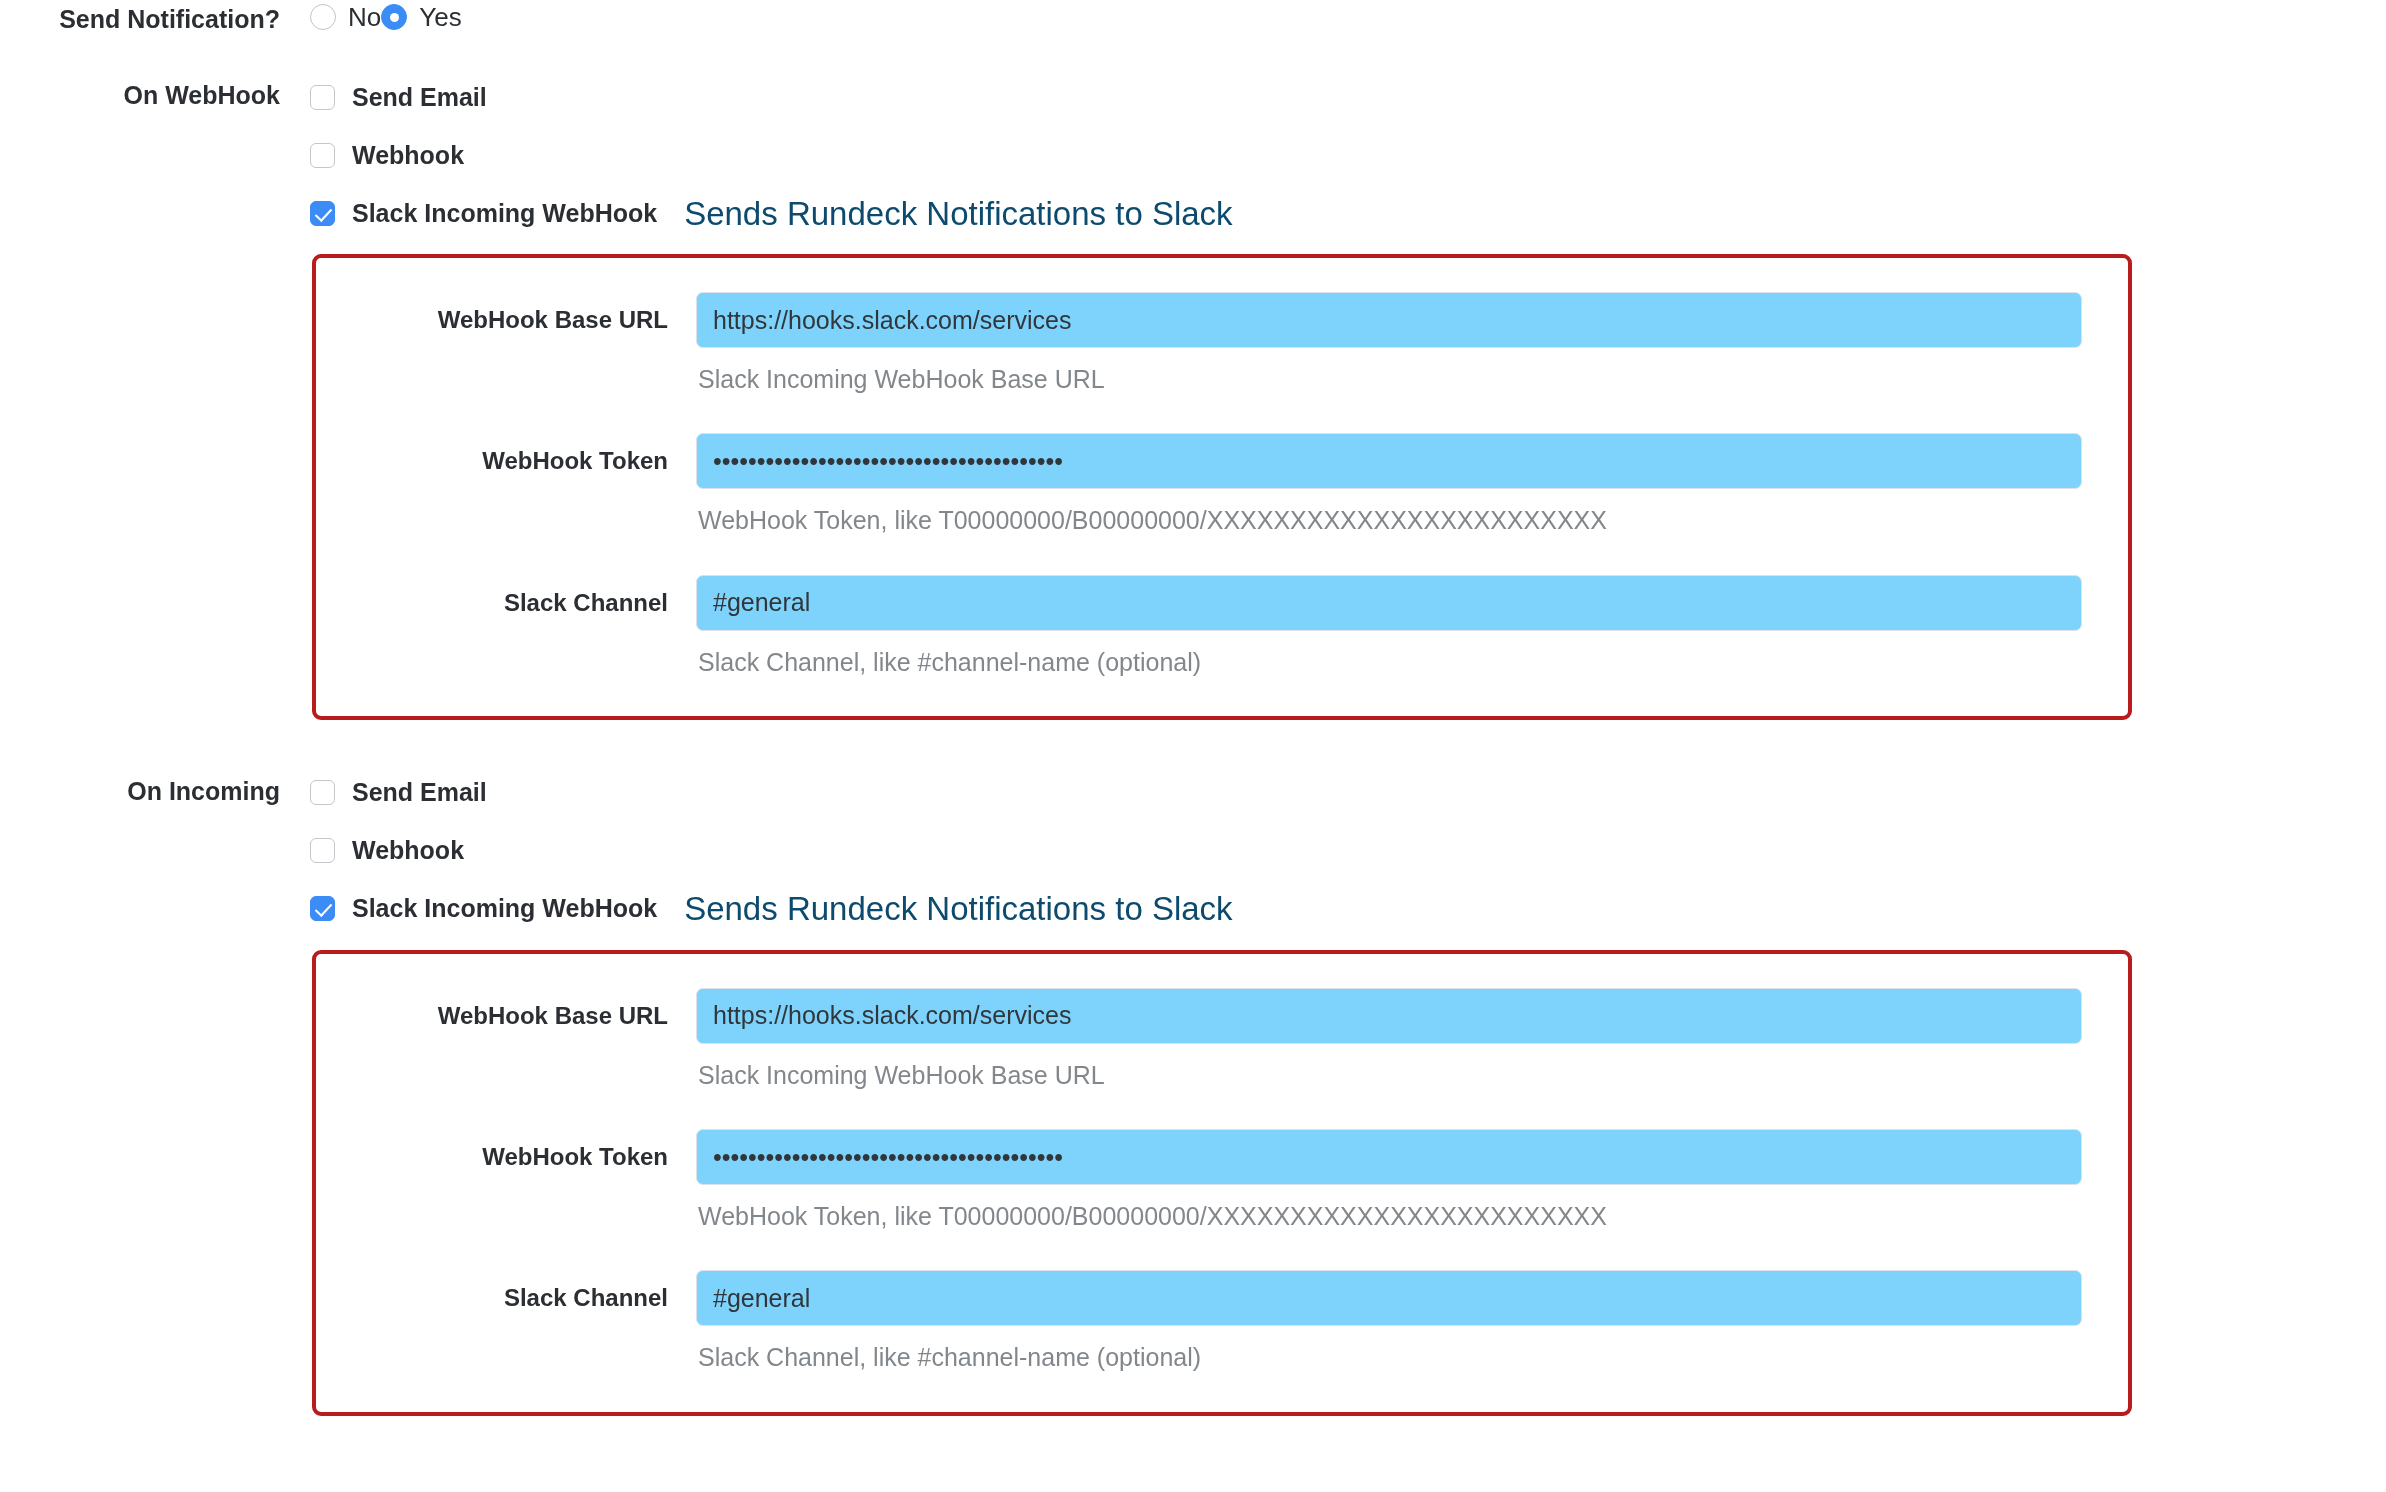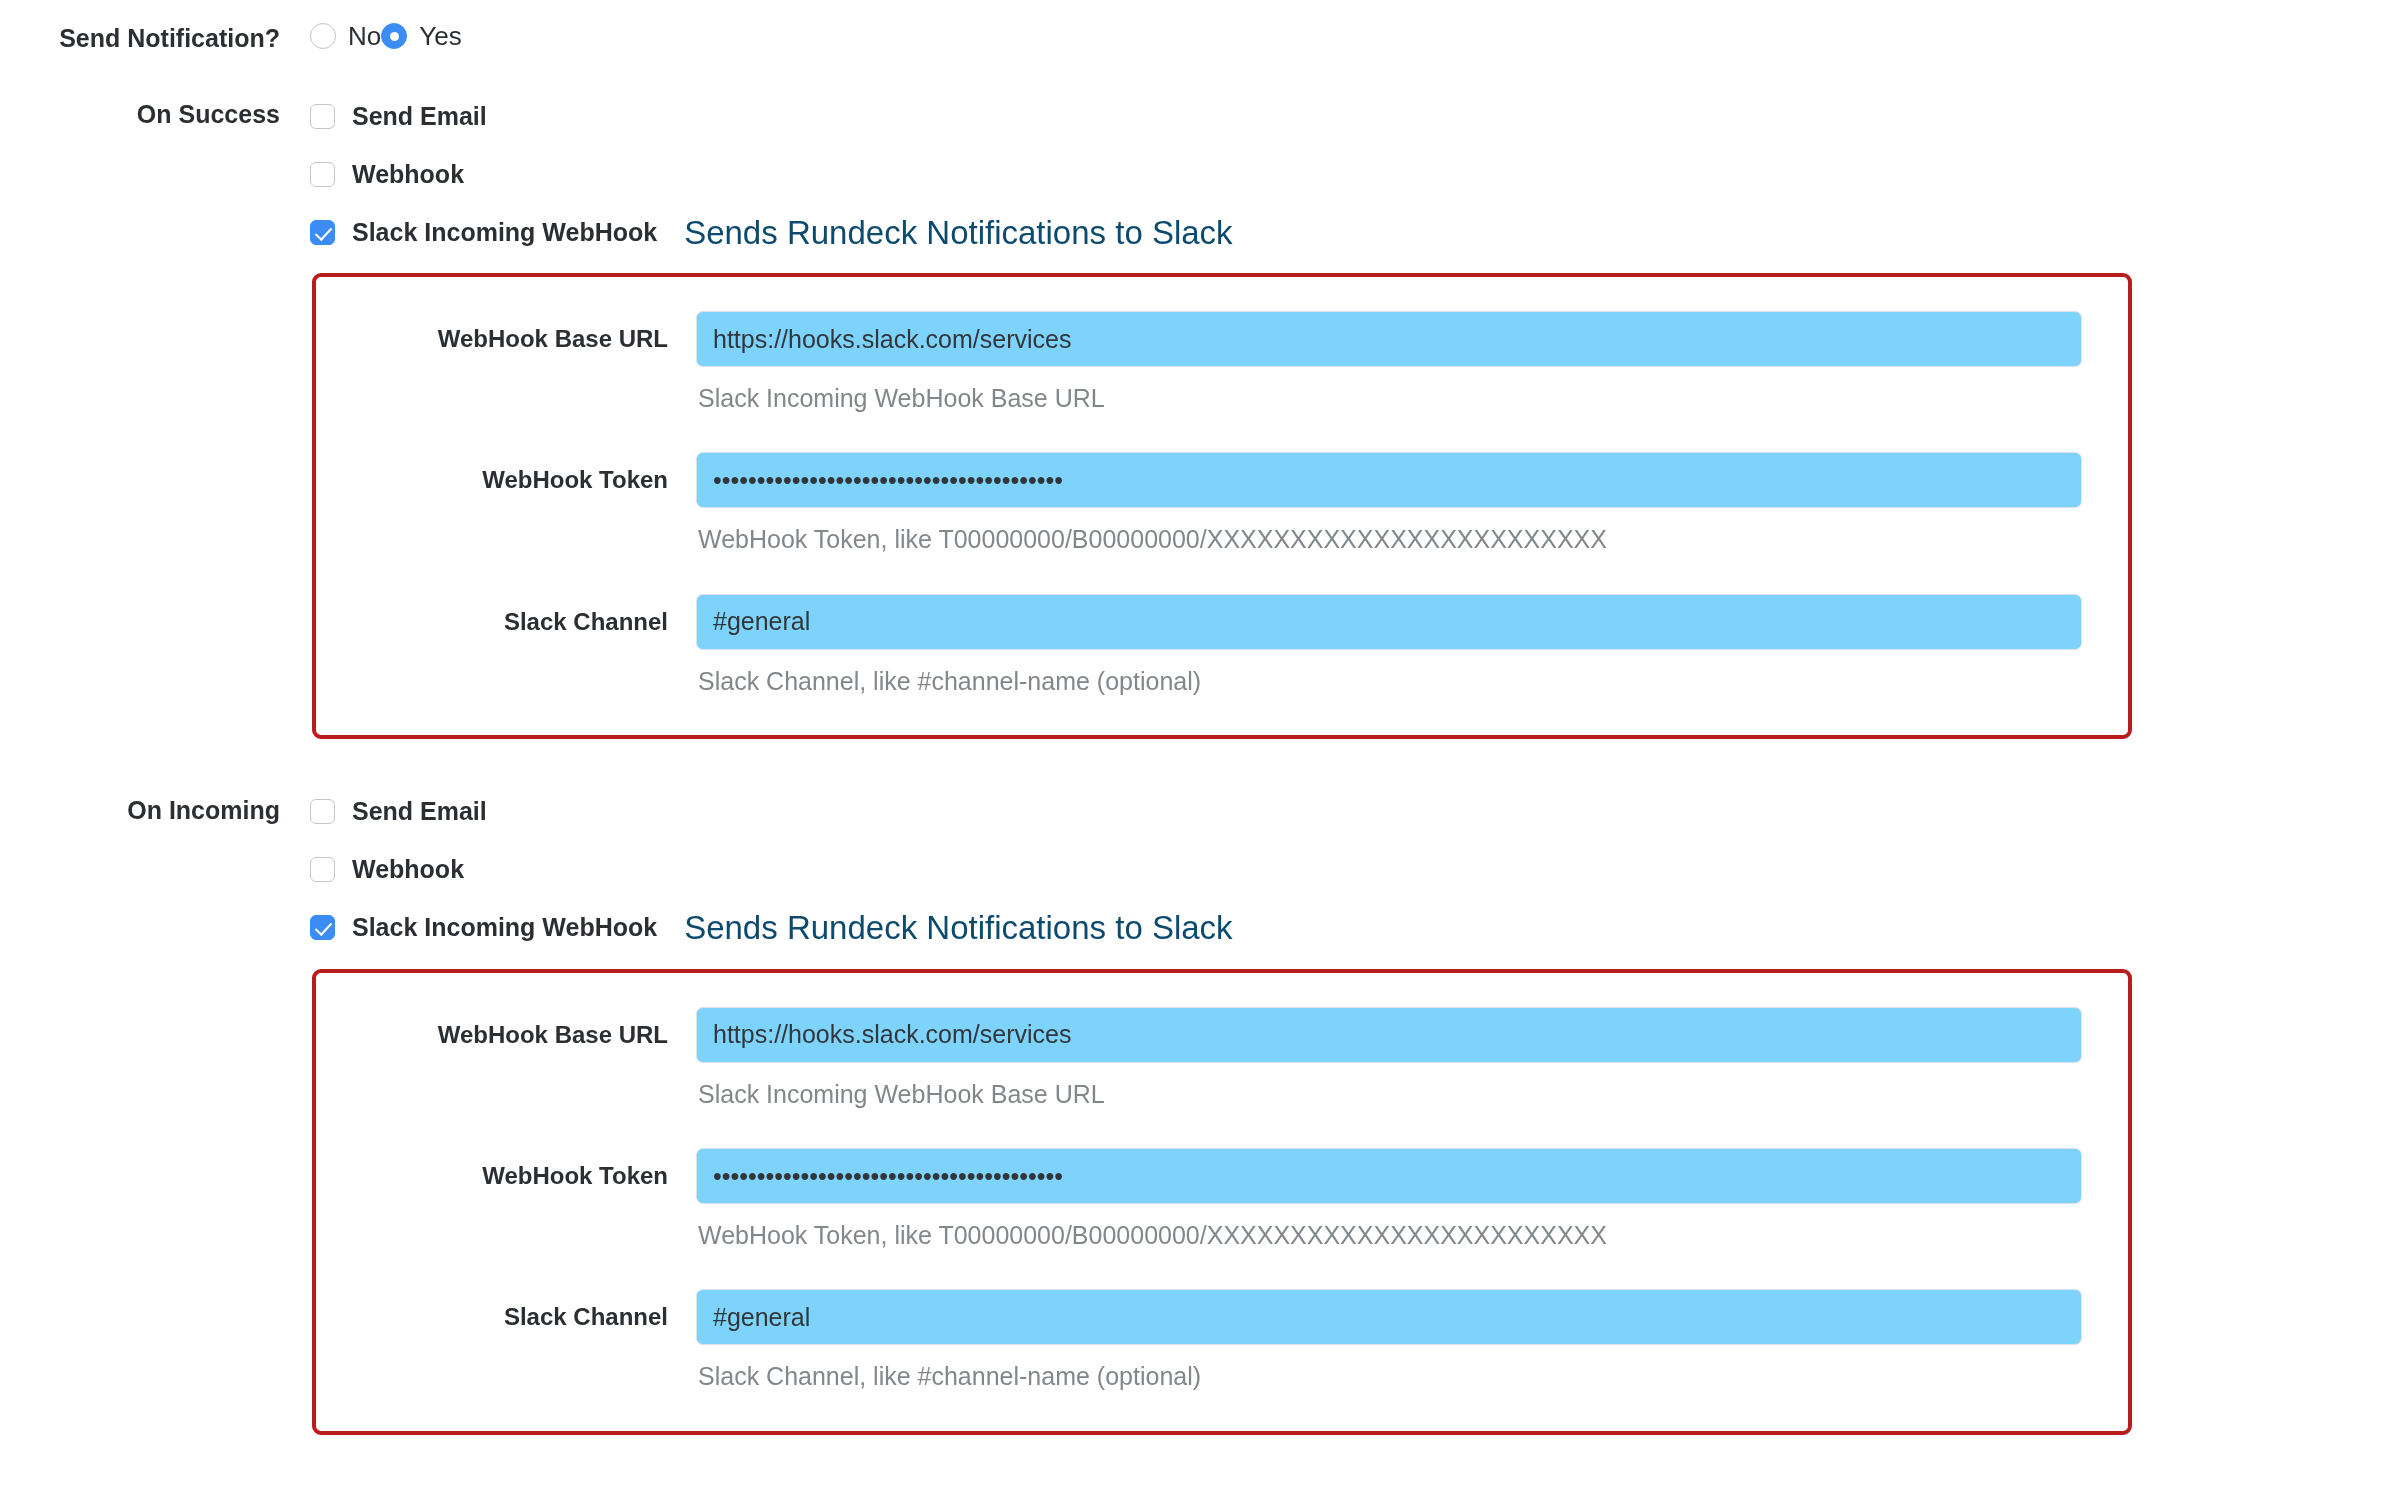"Send Notification?" .form { padding-top: 23px -> 4px }
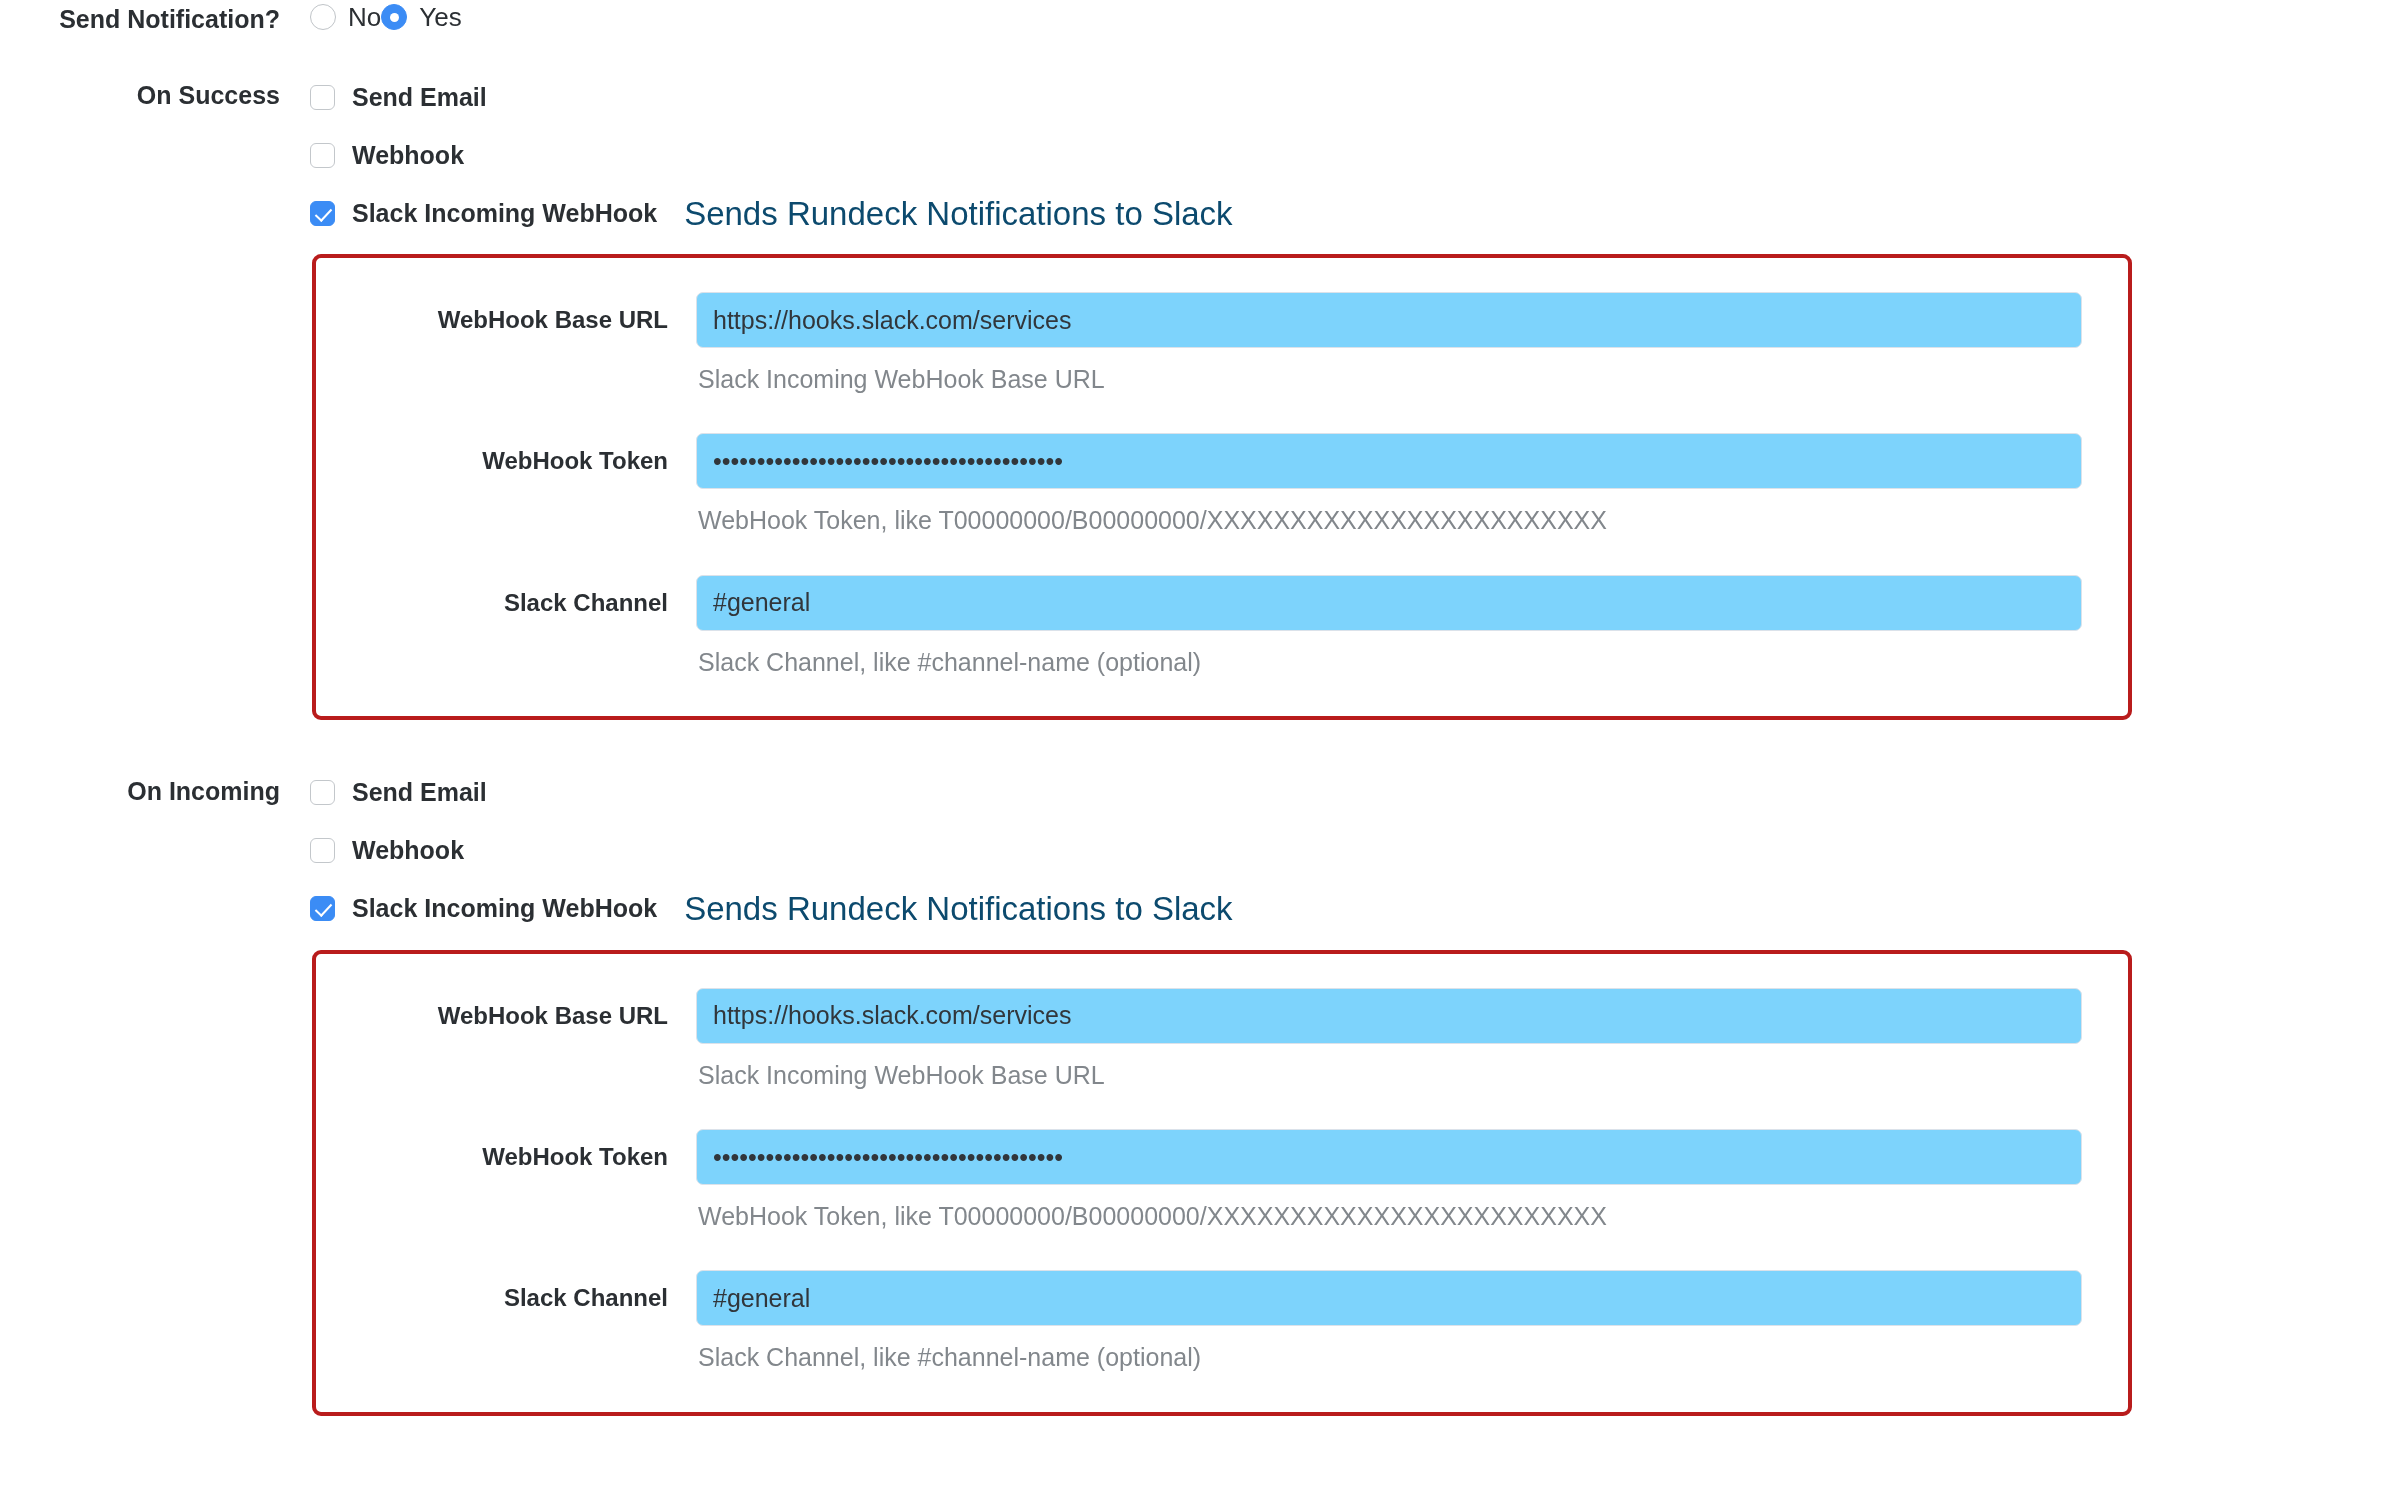"On Success" div.row-label { text: Success -> WebHook }
